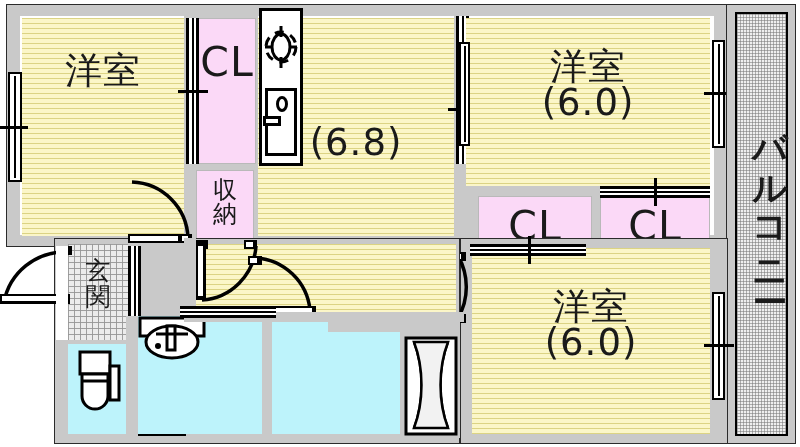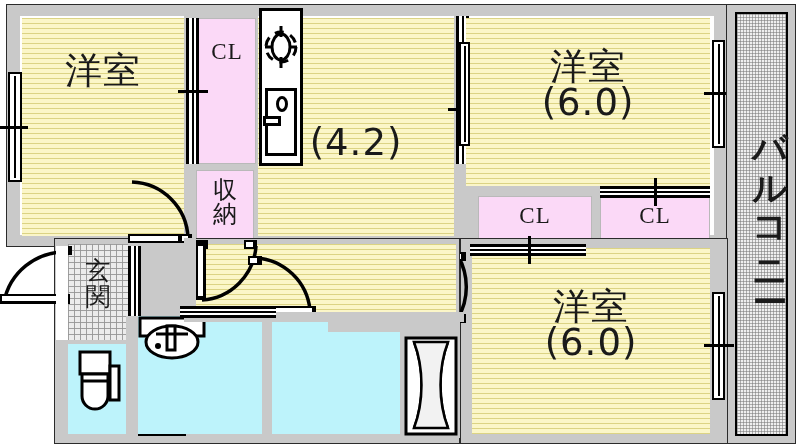"CL" .lbl-cl { font-family: Liberation Serif, serif -> none; font-size: 23px -> 41px }
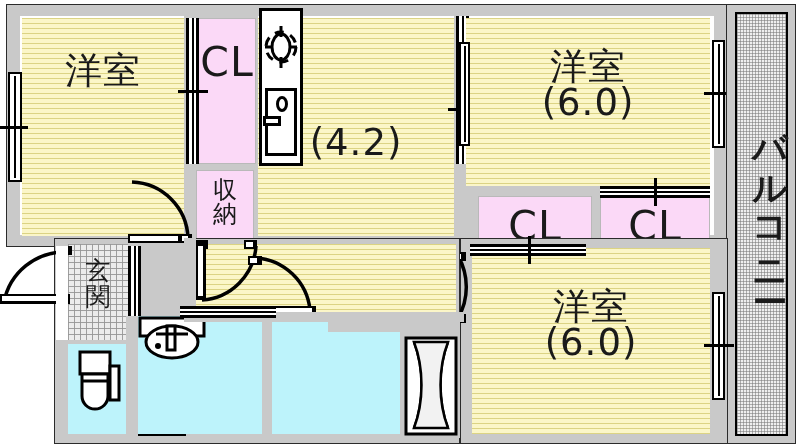"(4.2)" span.sub { text: 4.2 -> 6.8 }
